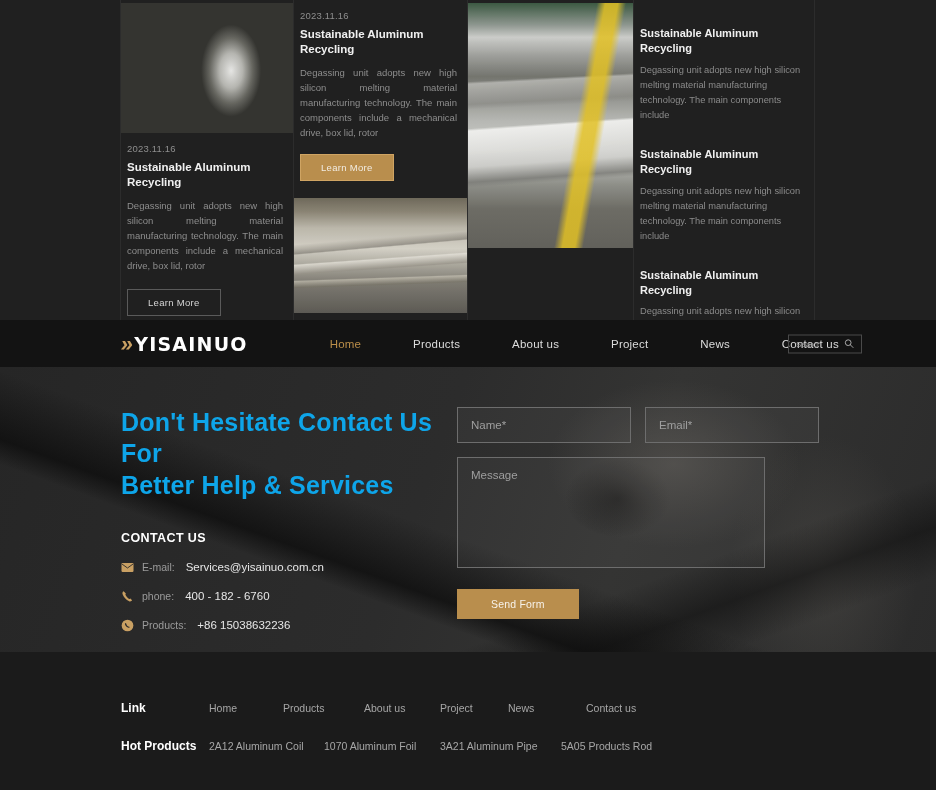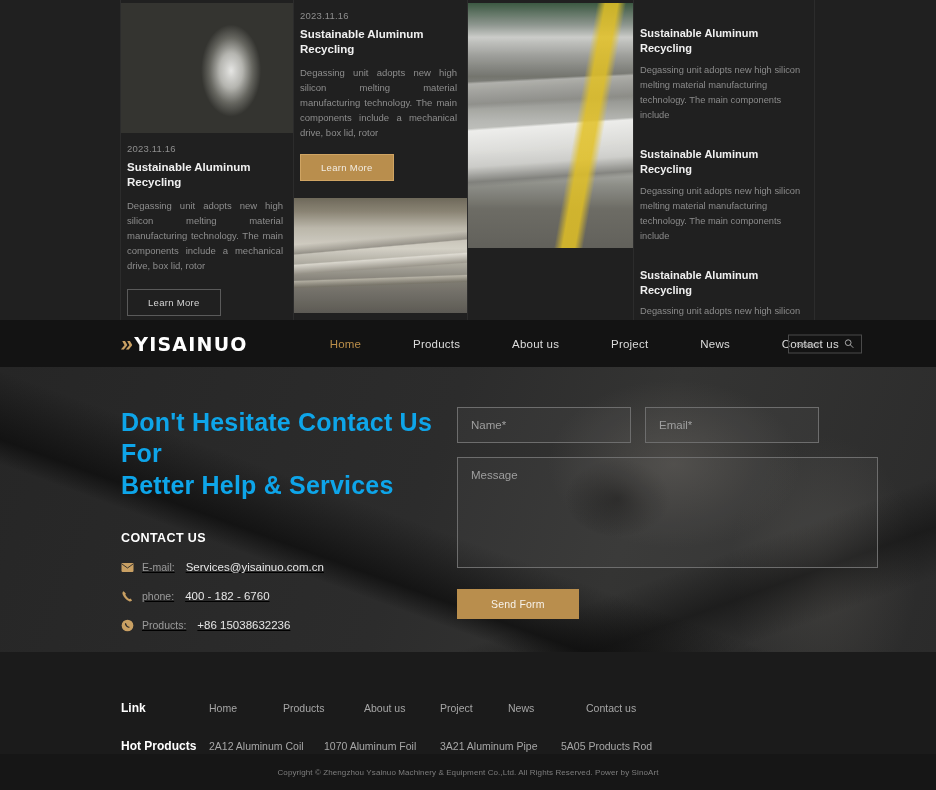"Message" .field-msg { width: 421px -> 308px }
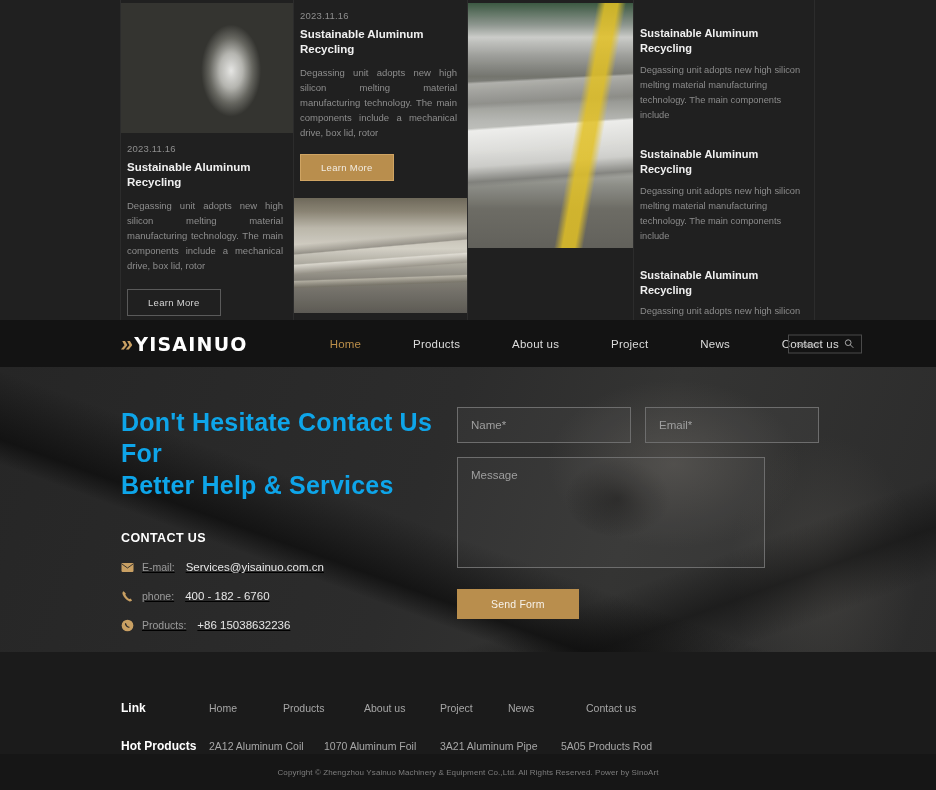"E-mail:" .contact-row { text-decoration: underline -> none }
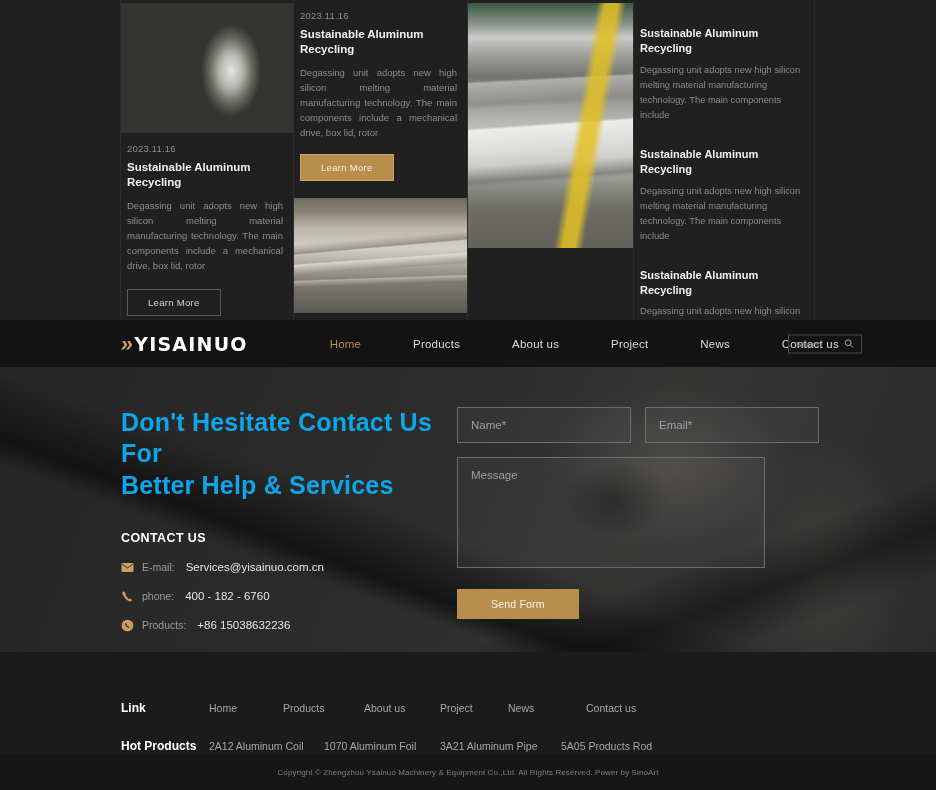"Copyright © Zhengzhou Ysainuo Machinery" div.copyright { html: <div>Copyright © Zhengzhou Ysainuo Machinery &amp; Equipment Co.,Ltd. All Rights Reserved. Power by SinoArt</div> -> none }
